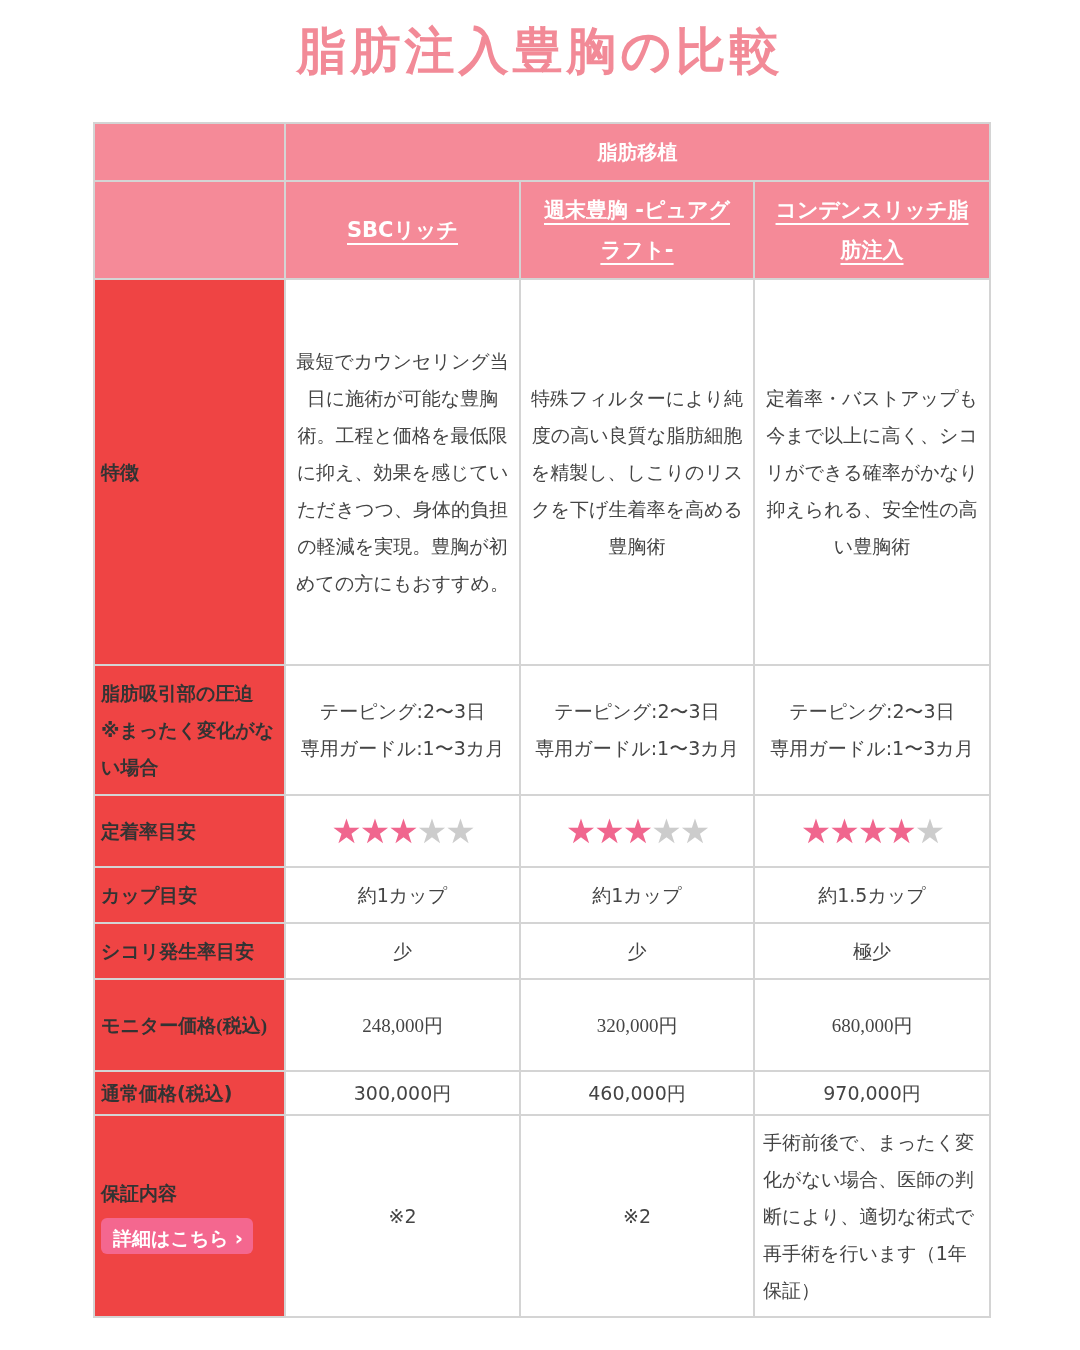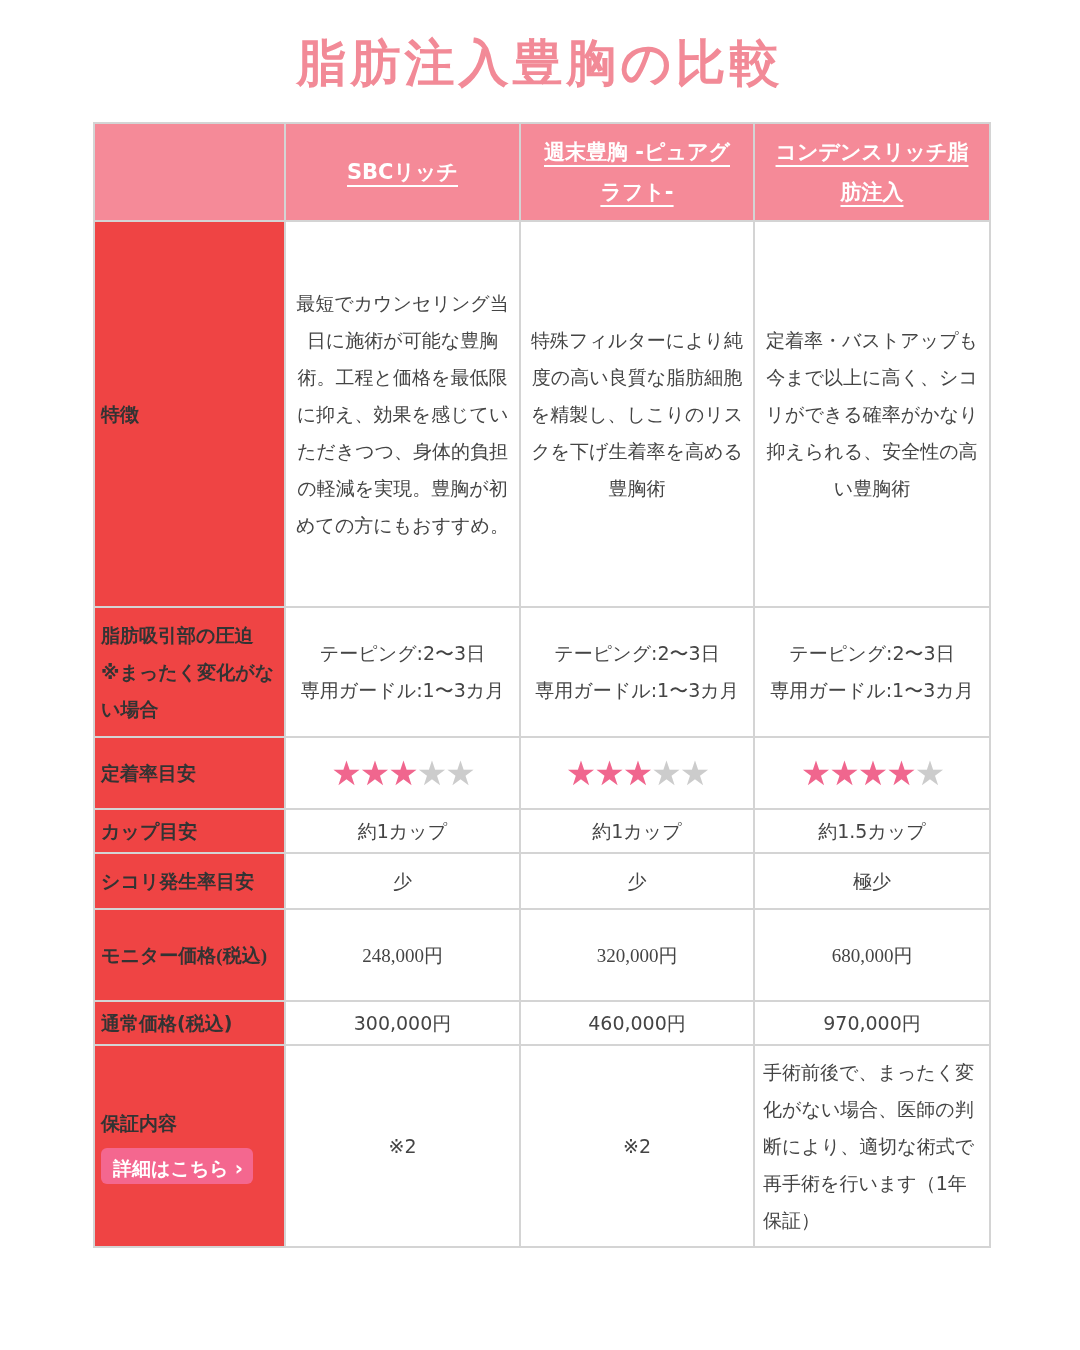"脂肪注入豊胸の比較" .title { top: 28px -> 16px }
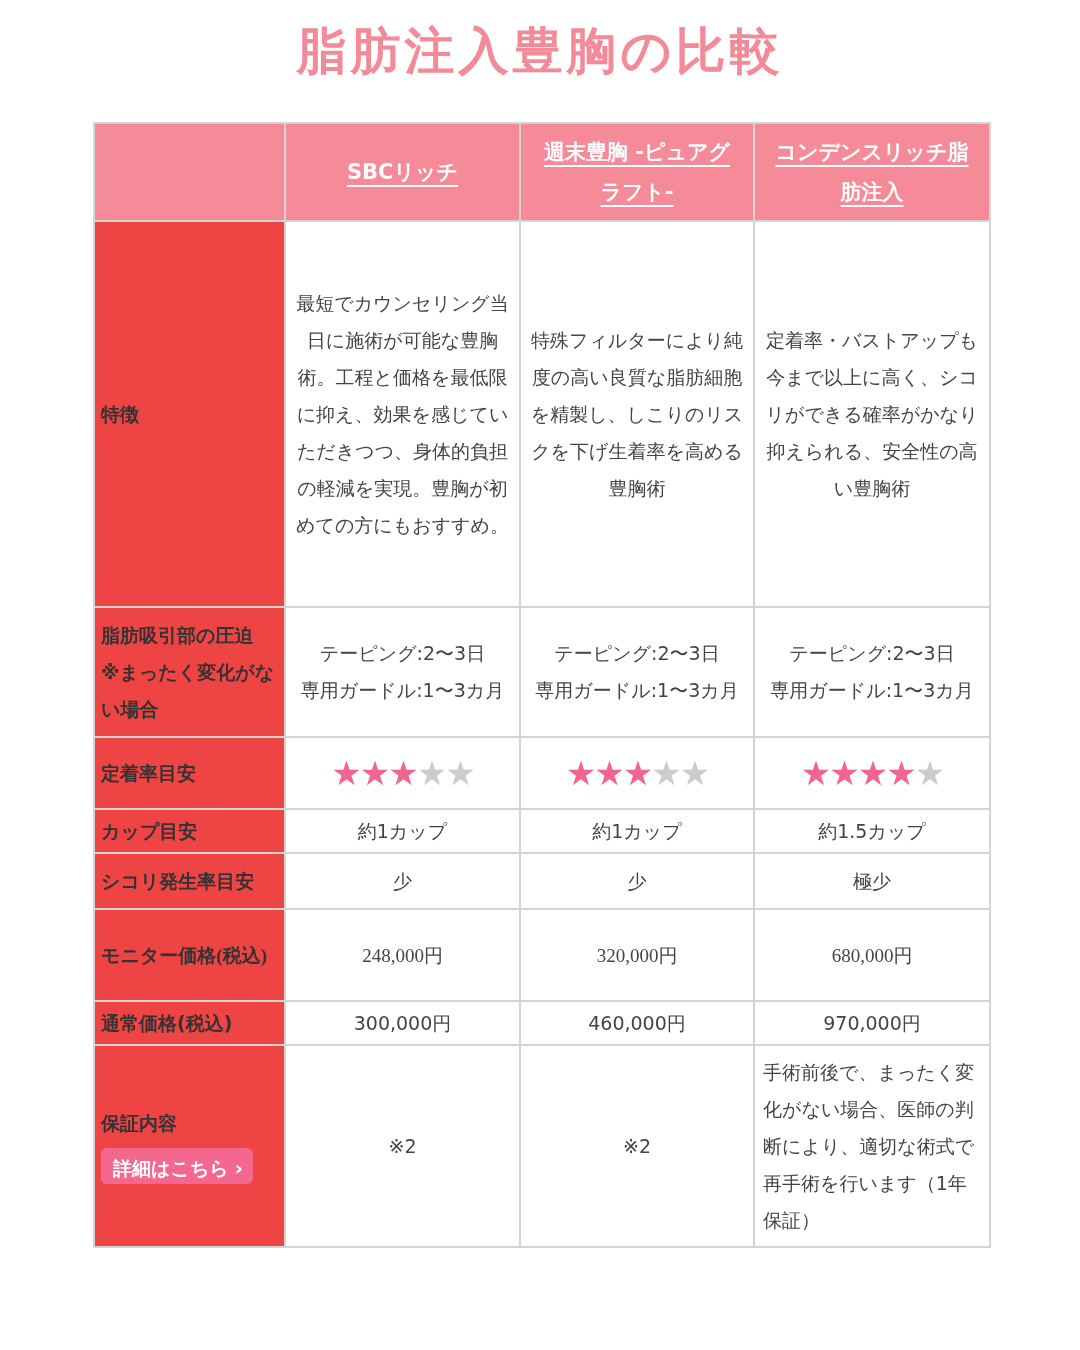"脂肪移植" tr.hdr { html: none -> <tr> <td></td> <td>脂肪移植</td> </tr> }
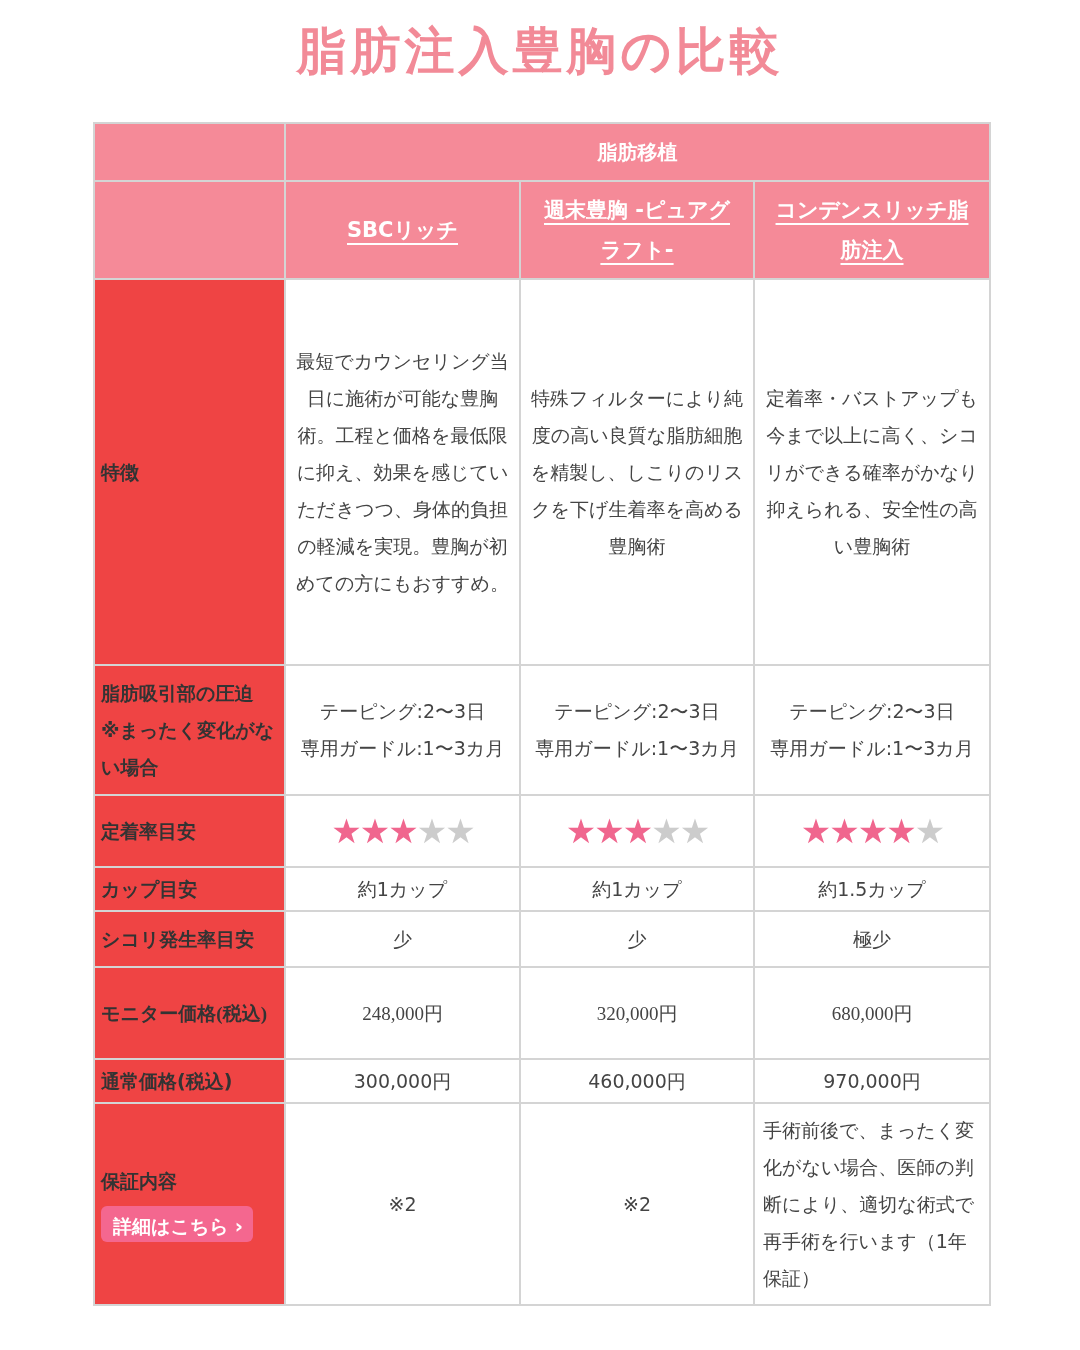"カップ目安" .r-cup { height: 44px -> 56px }
